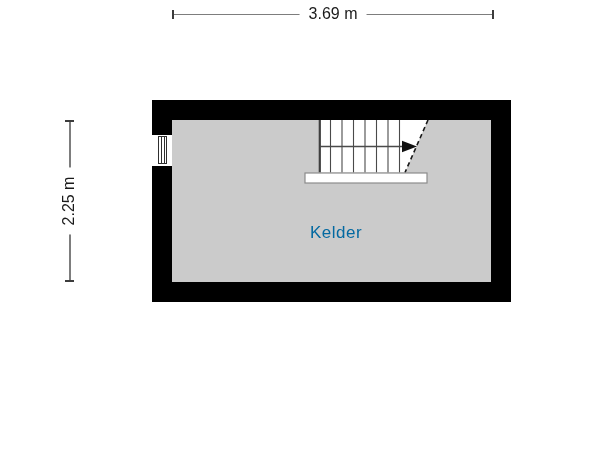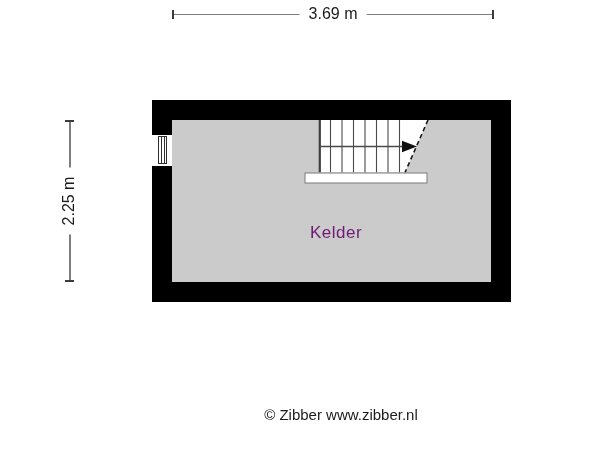"Kelder" #room-label { color: #701a75 -> #0369a1 }
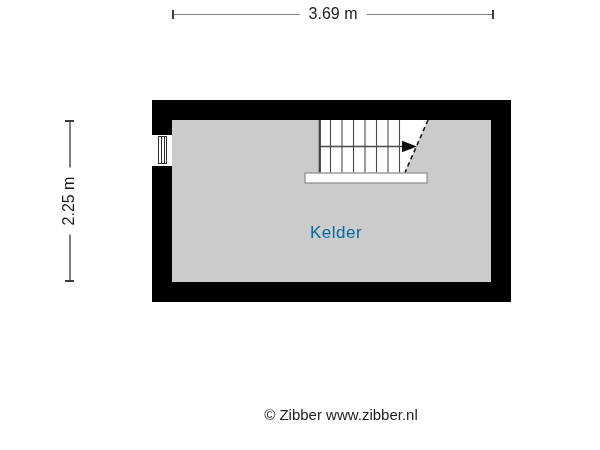"© Zibber www.zibber.nl" div { html: <div>© Zibber www.zibber.nl</div> -> none }
